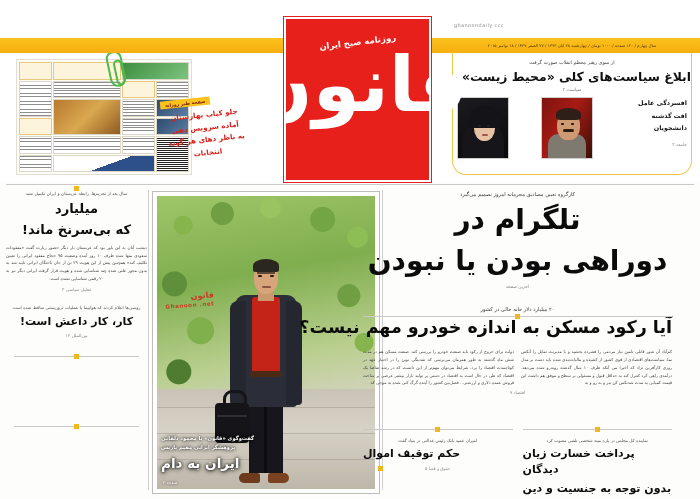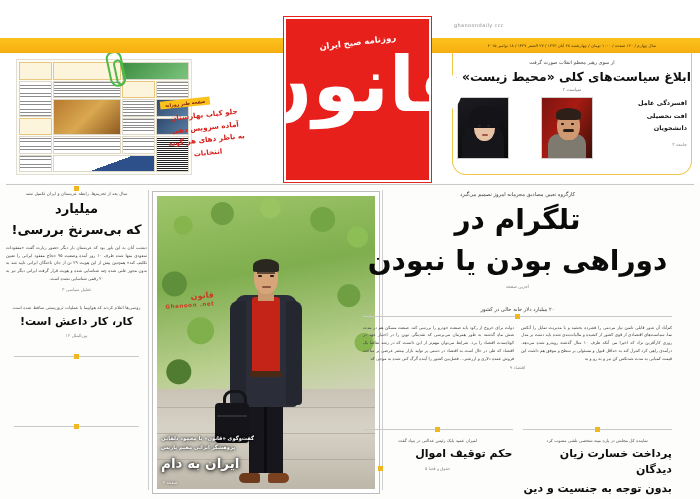"افت تحصیلی" div.tline { text: تحصیلی -> گذشته }
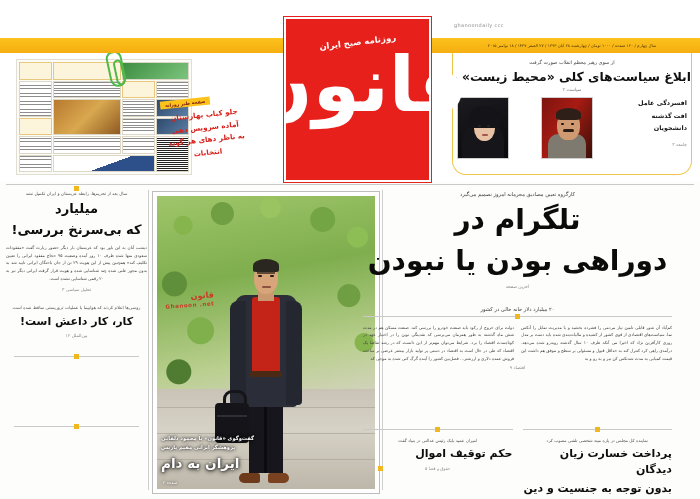"که بی‌سرنخ بررسی!" div.lc-head { text: بررسی -> ماند }
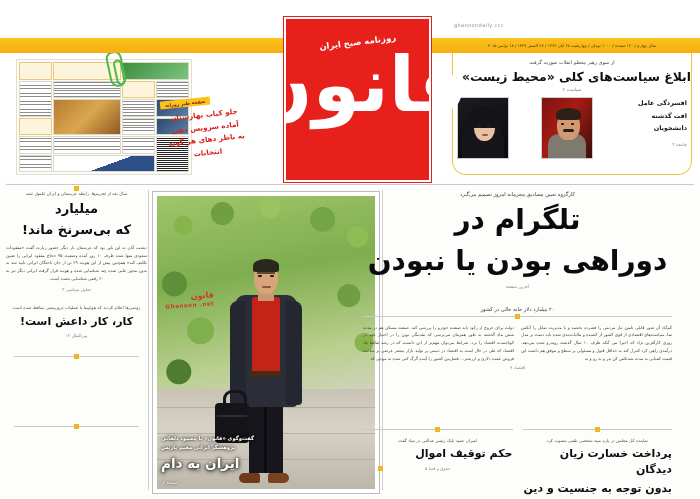"آیا رکود مسکن به اندازه" div.r-head-2 { html: none -> <div>آیا رکود مسکن به اندازه خودرو مهم نیست؟</div> }
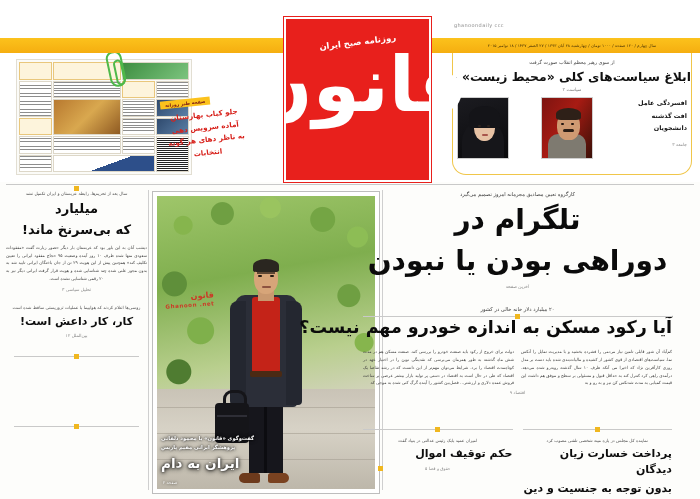"حکم توقیف اموال" .bb-head { text-align: right -> left }
